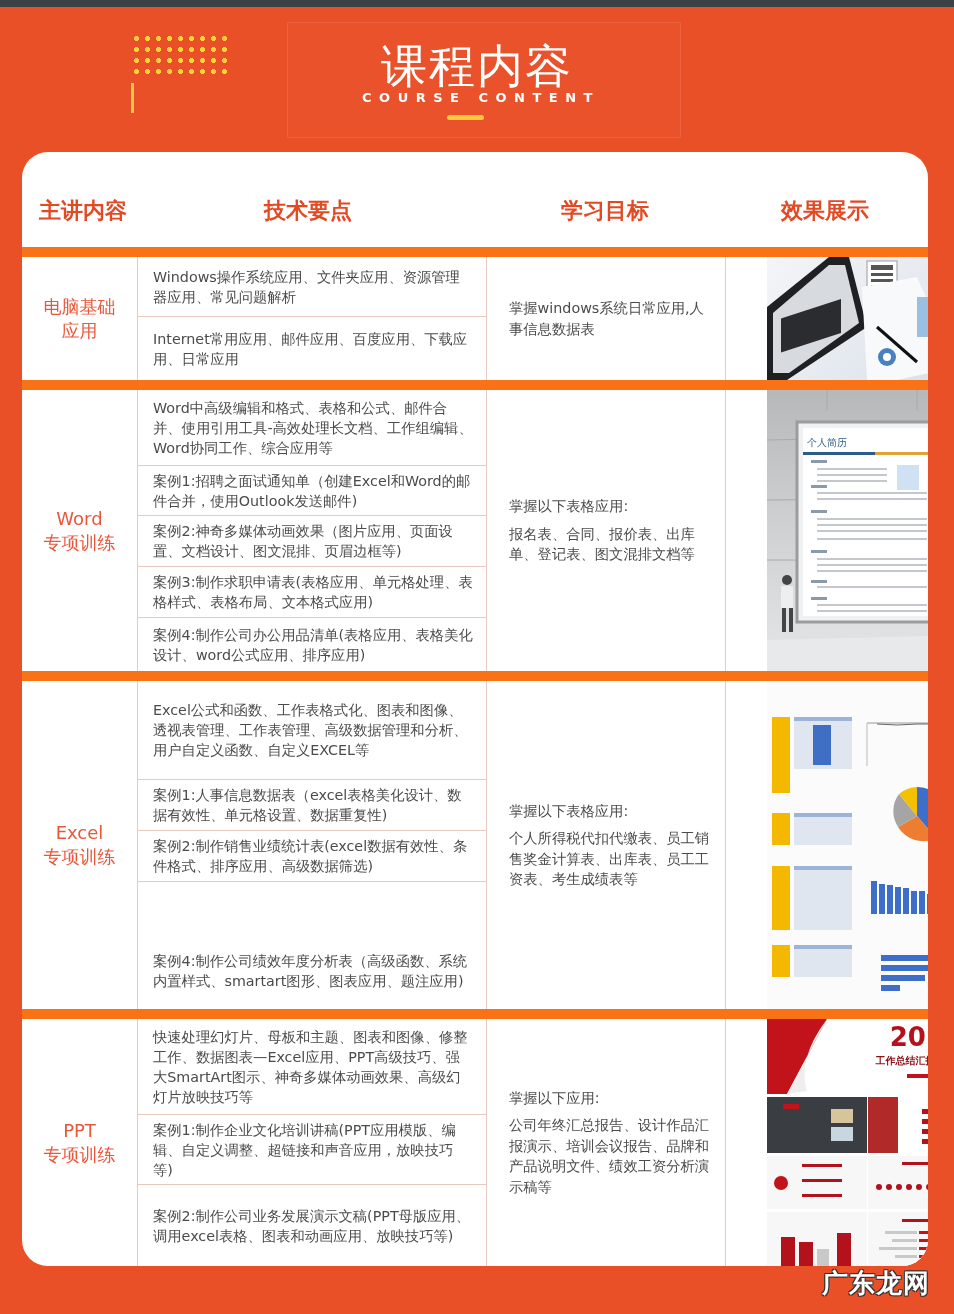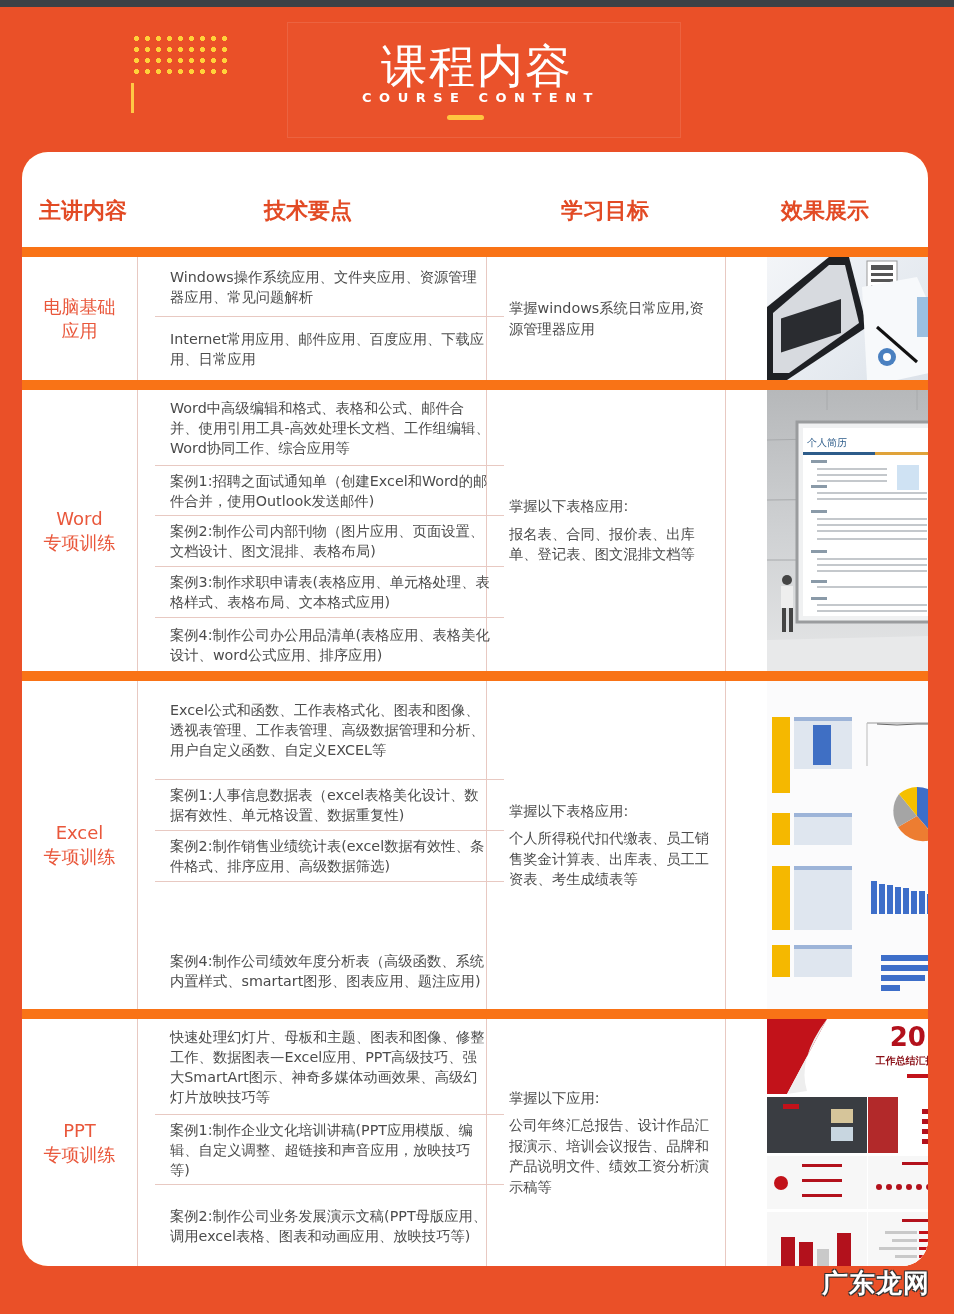"Windows操作系统应用、文件夹应用、资源管理器应用、常见问题解析" .point { left: 17px -> 0 }
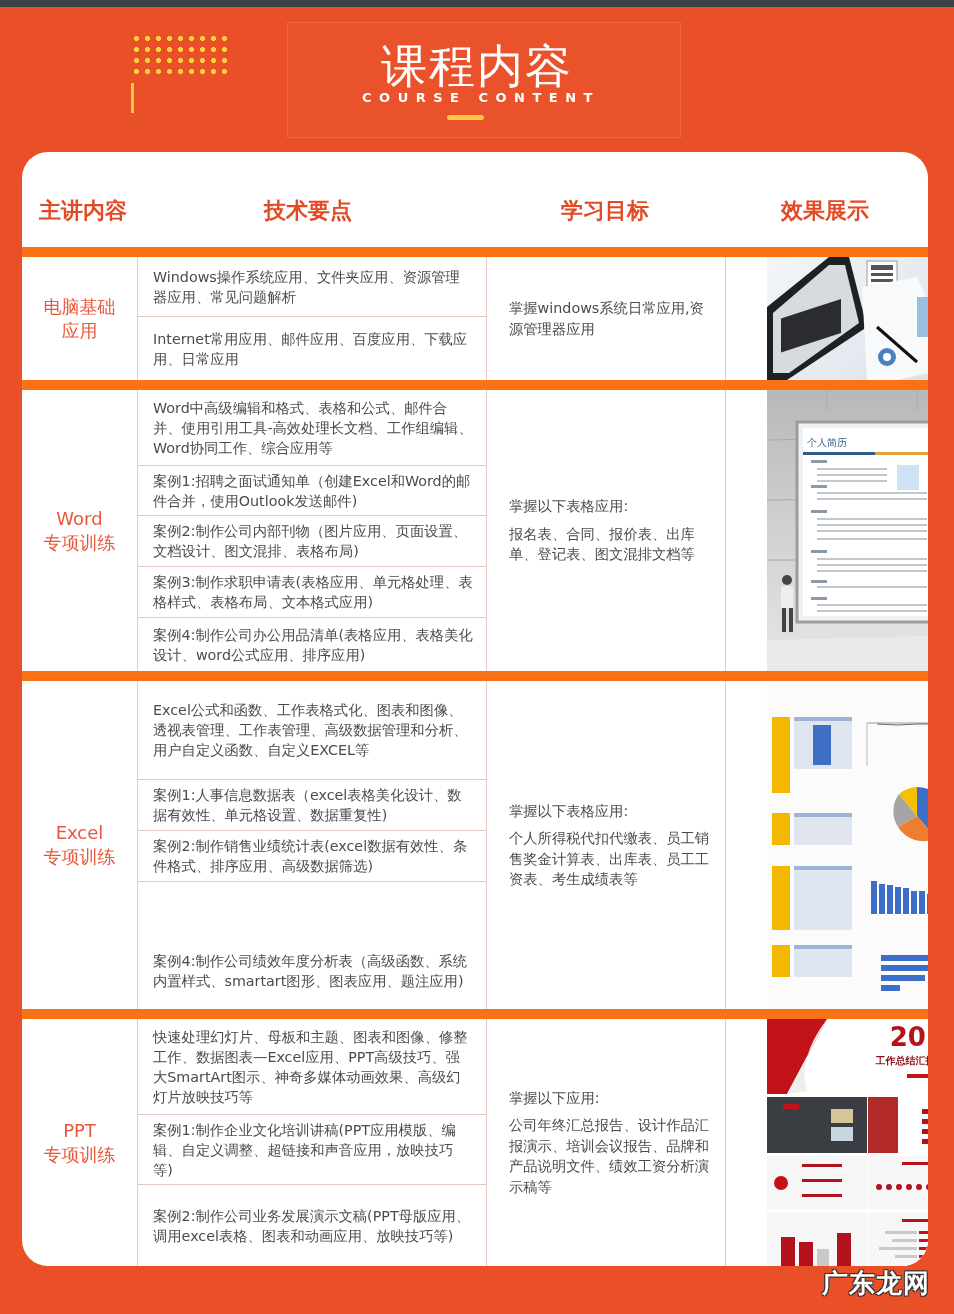"掌握windows系统日常应用,资源管理器应用" div { text: ,资源管理器应用 -> ,人事信息数据表 }
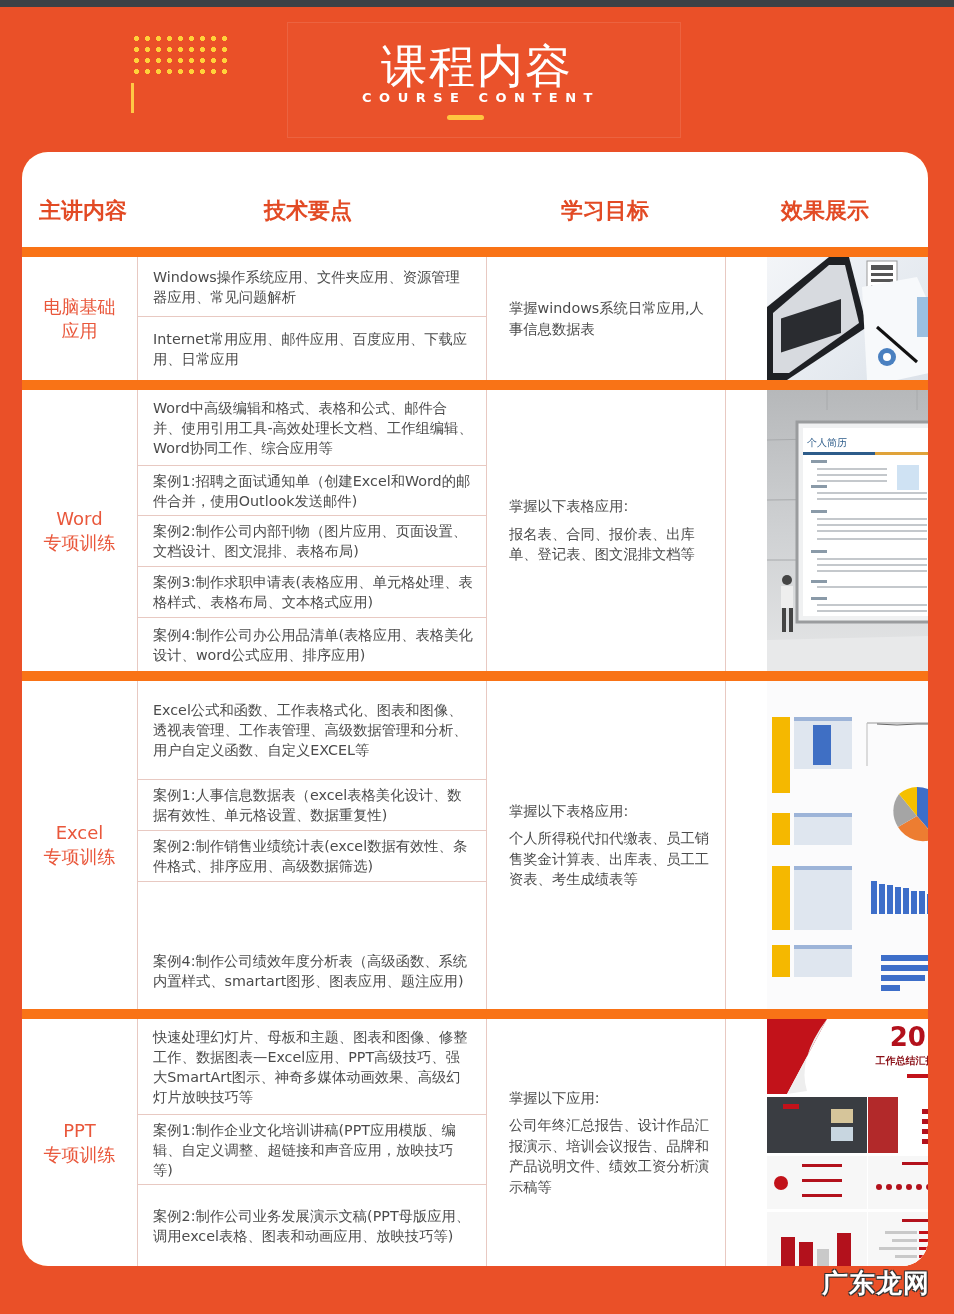"案例2:制作公司内部刊物（图片应用、页面设置、文档设计、图文混排、表格布局)" div.point { text: 2:制作公司内部刊物（图片应用、页面设置、文档设计、图文混排、表格布局 -> 2:神奇多媒体动画效果（图片应用、页面设置、文档设计、图文混排、页眉边框等 }
